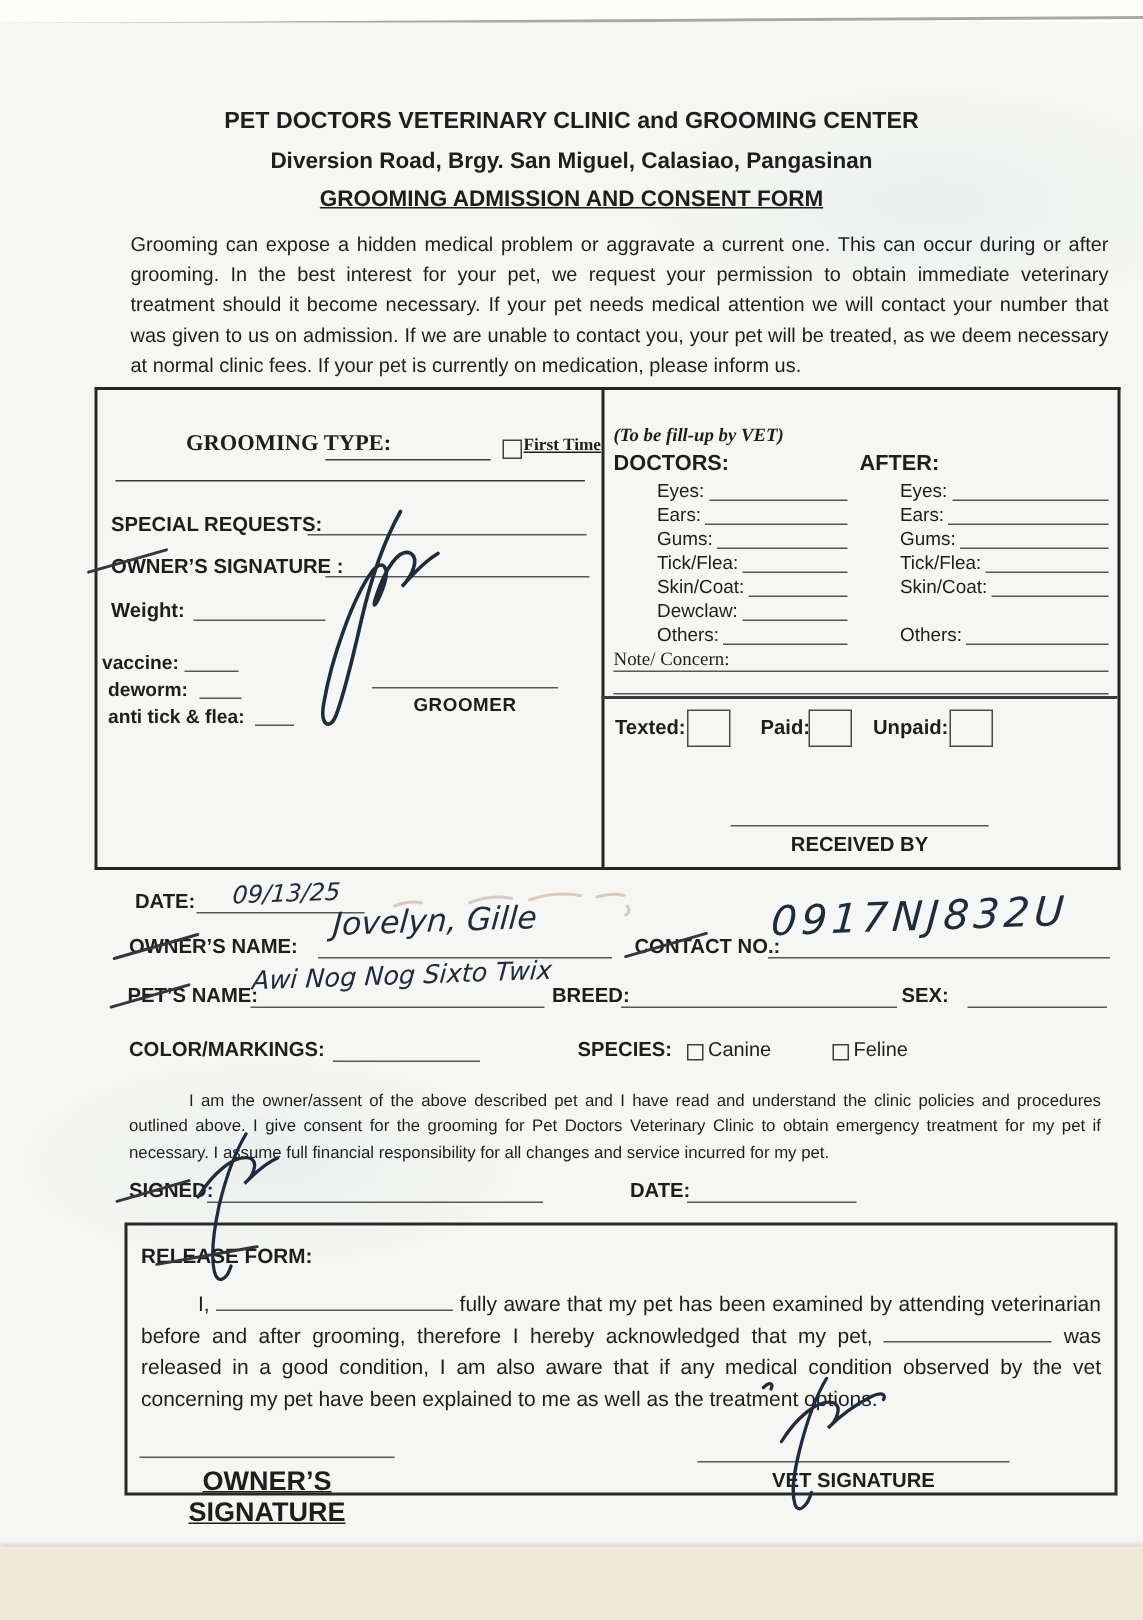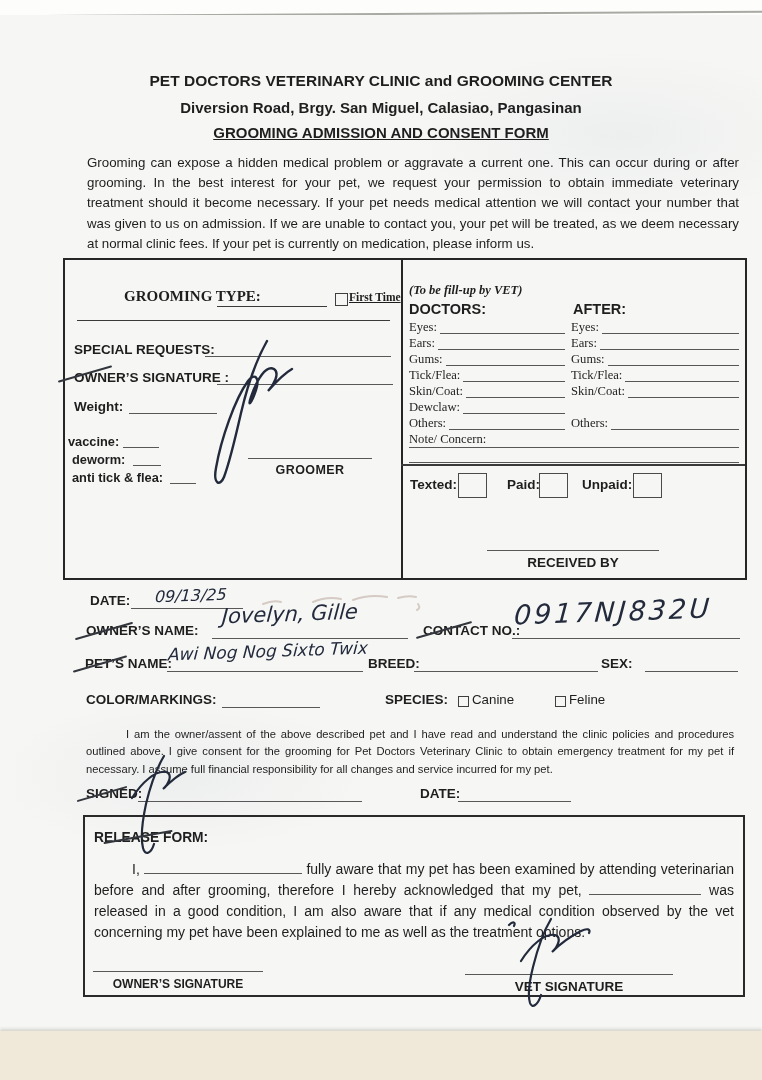"Eyes:" .mrow .lbl { font-family: Liberation Serif, serif -> Liberation Sans, sans-serif; margin-left: none -> 29px }
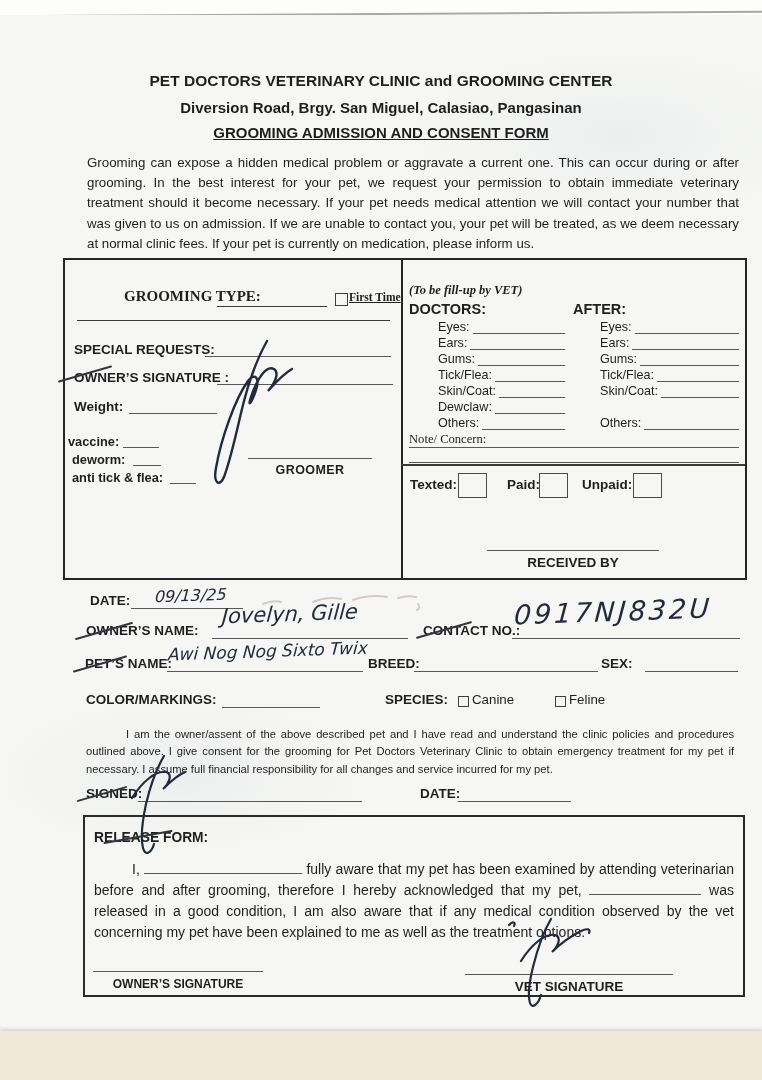"OWNER’S SIGNATURE" div.abs { font-size: 12px -> 18px; text-decoration: none -> underline }
